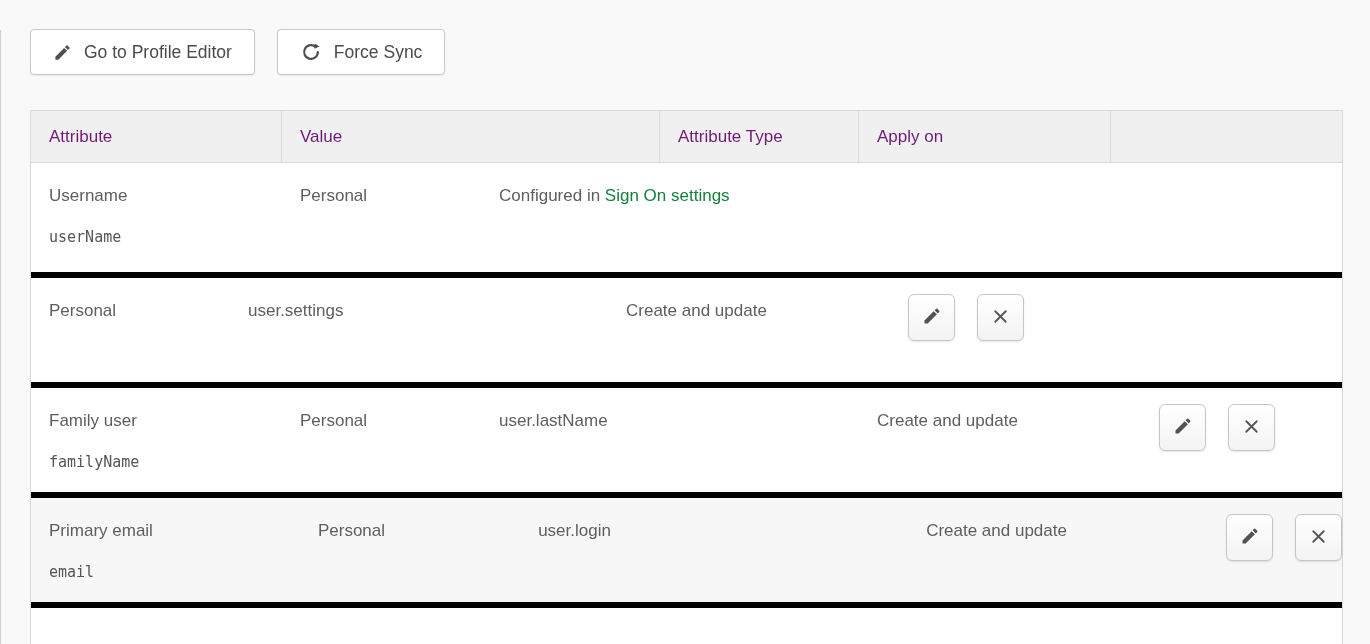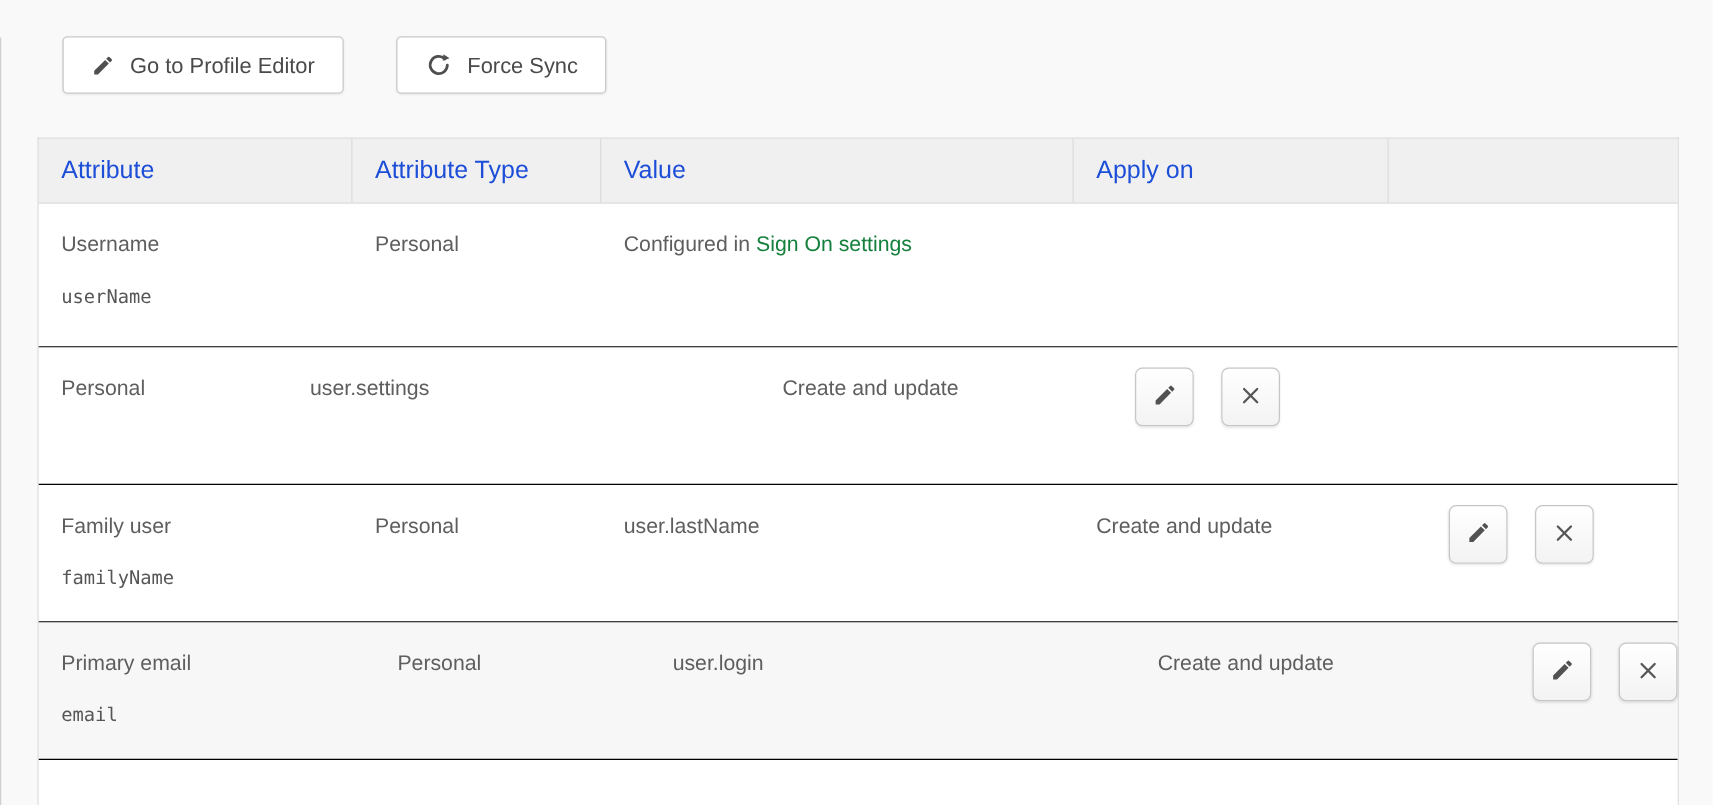"Go to Profile Editor" .btn { margin-left: 20px -> none }
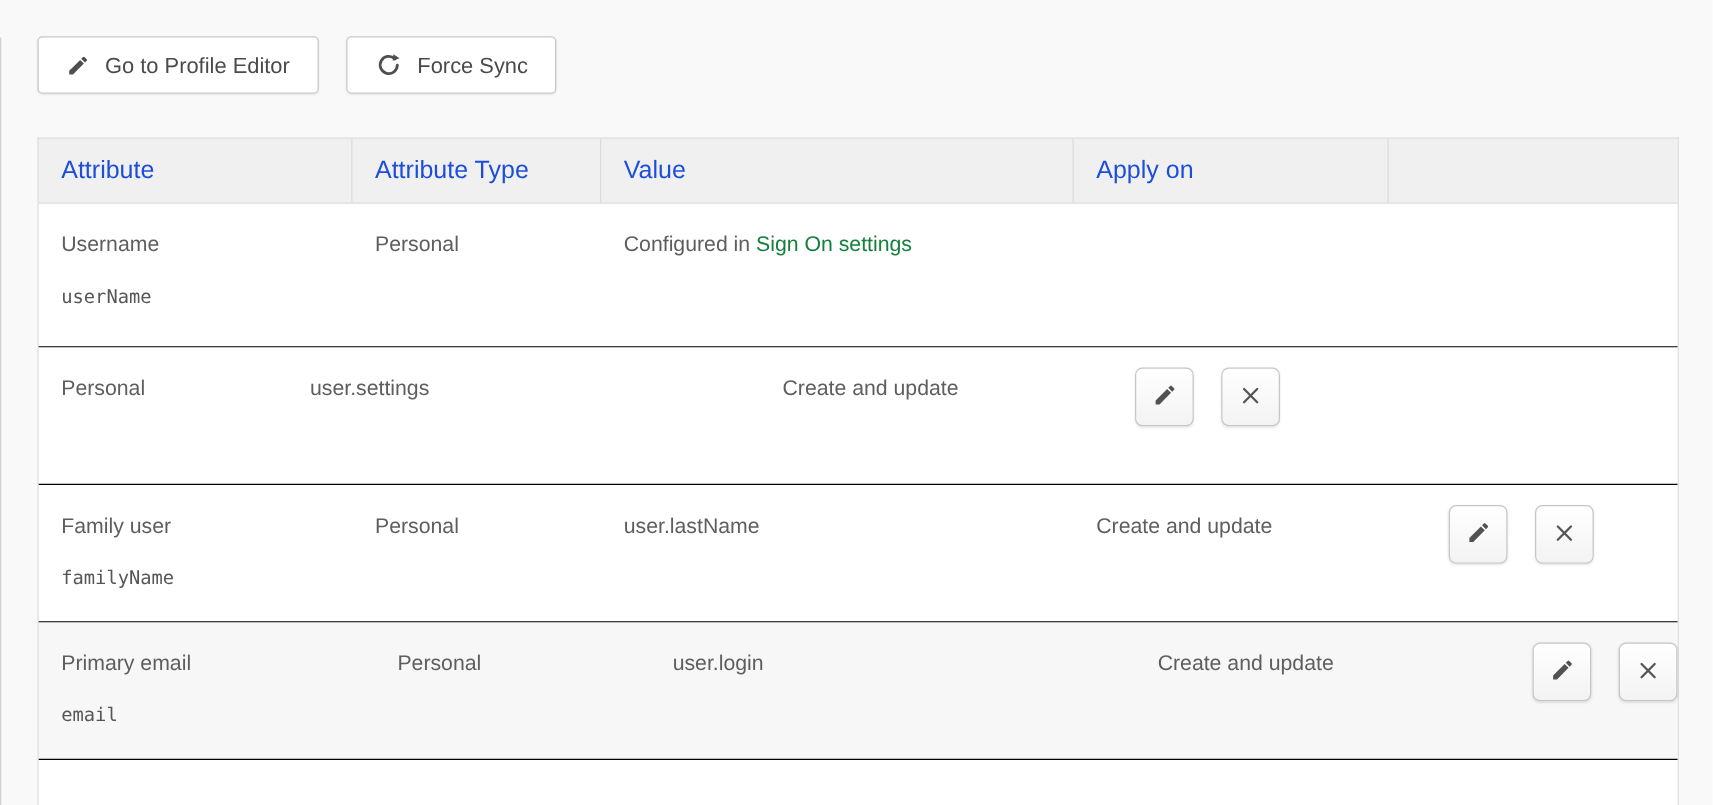"Attribute" .th { color: #1d4ed8 -> #701a75; font-size: 20px -> 17px }
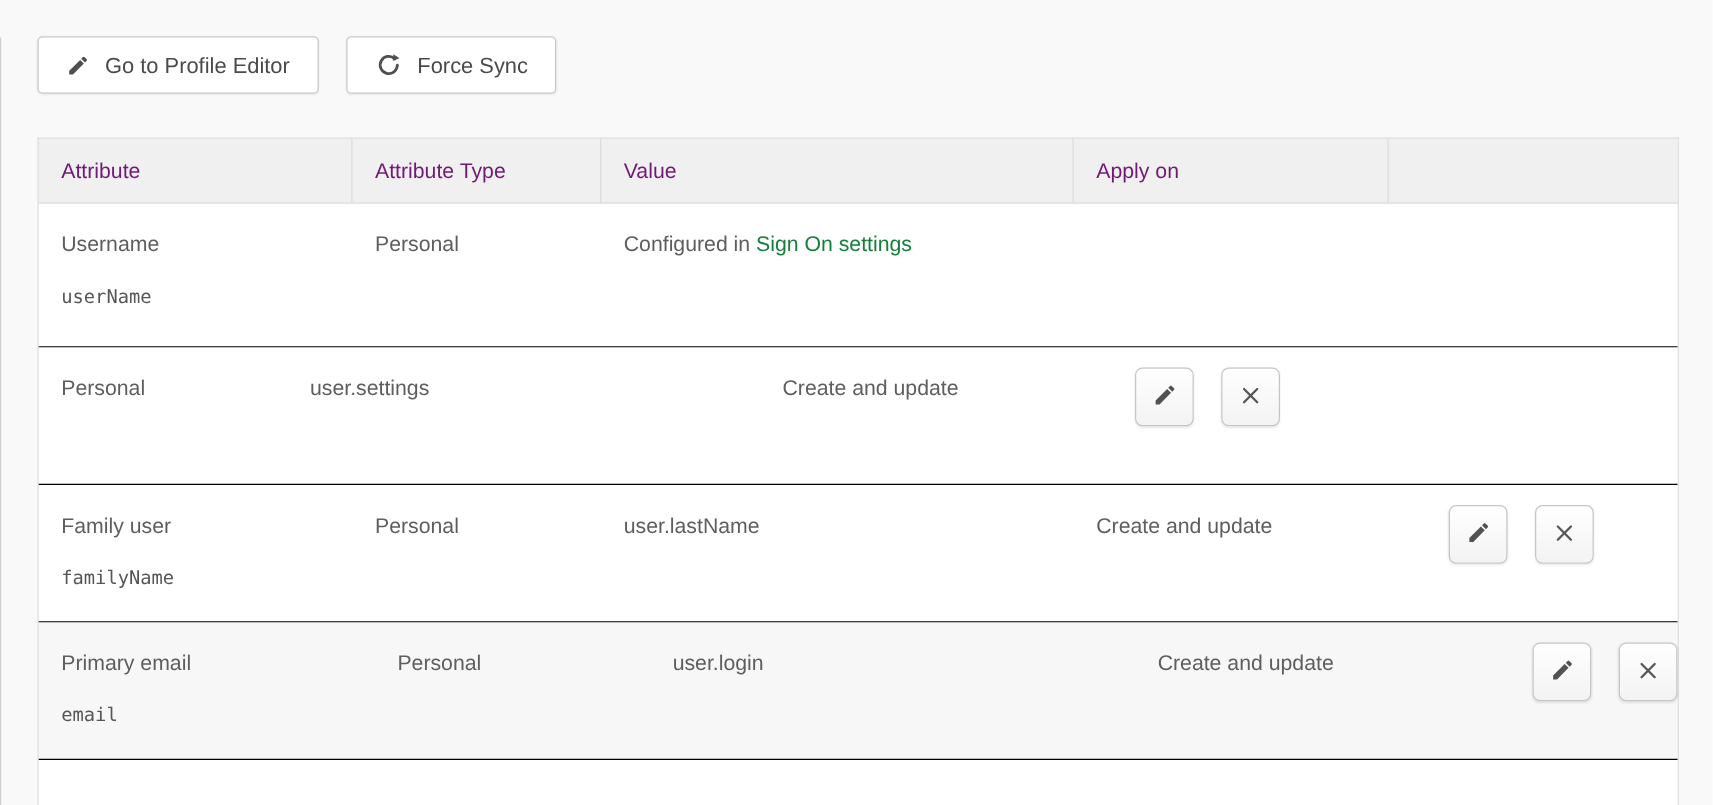"Attribute Type" div.th { order: before "Value" -> after "Value" }
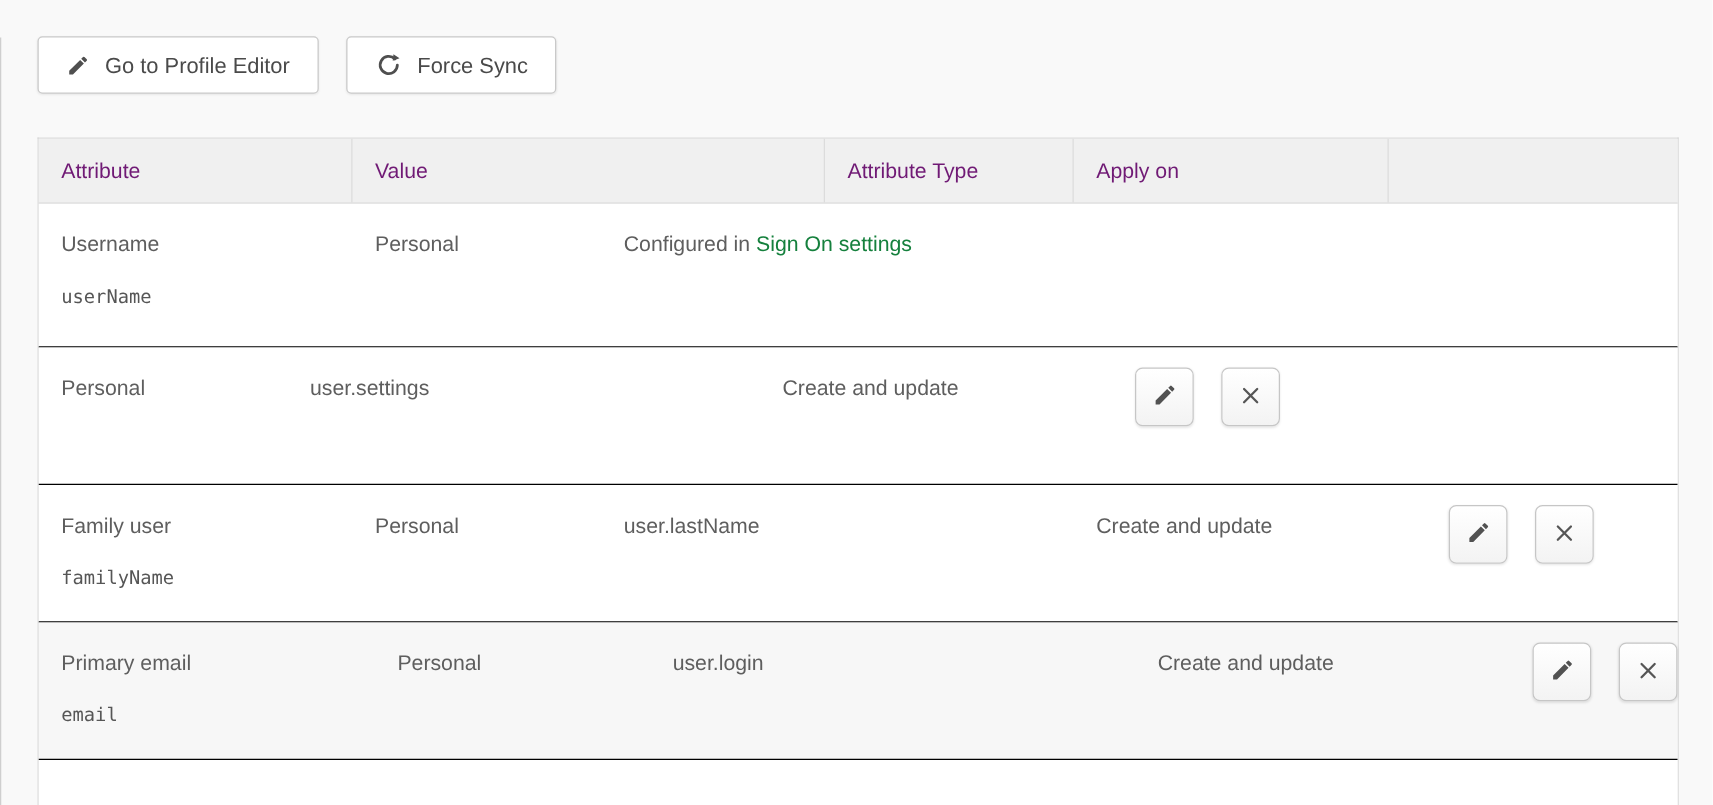"Username" .row { border-bottom: 1px solid #000000 -> 6px solid #000000 }
